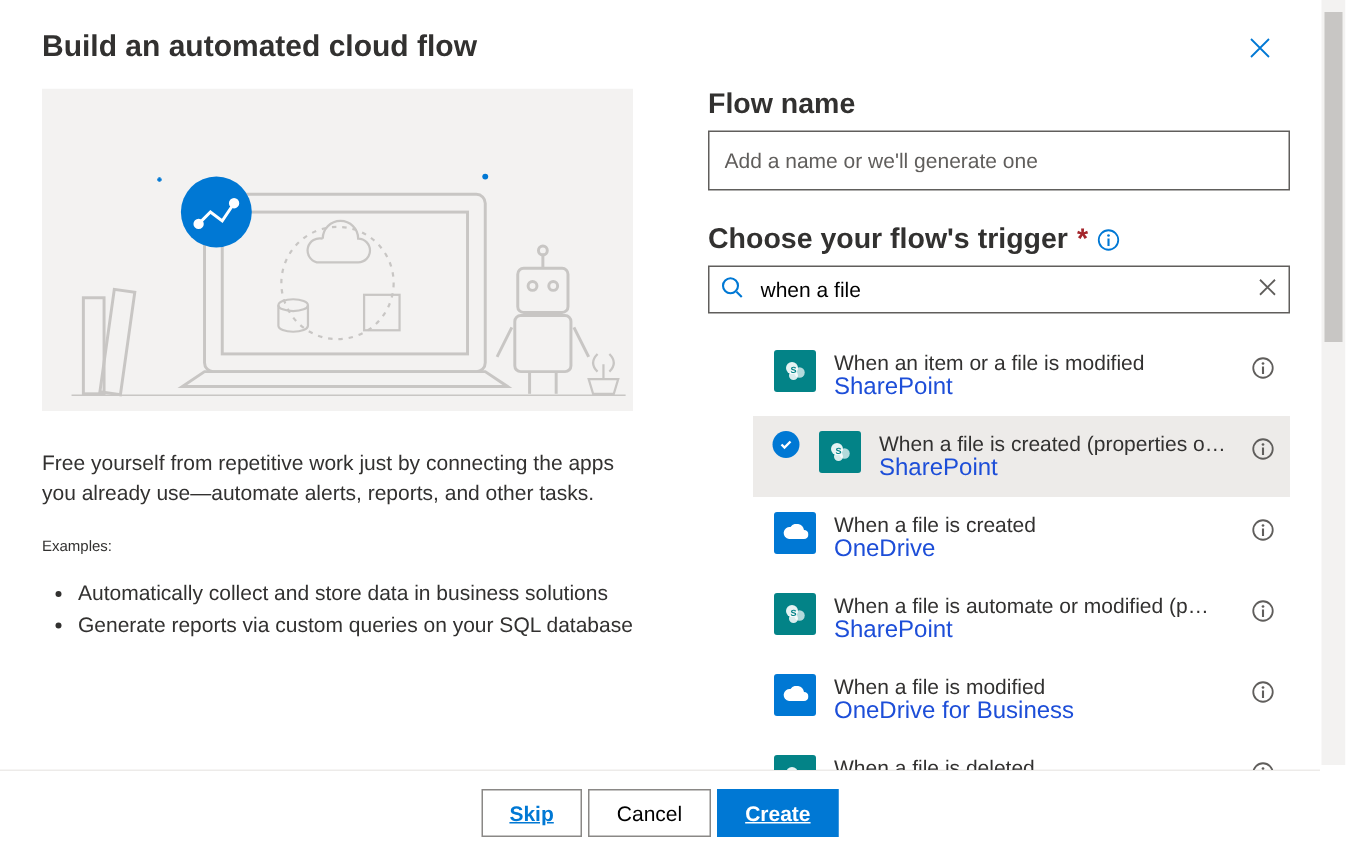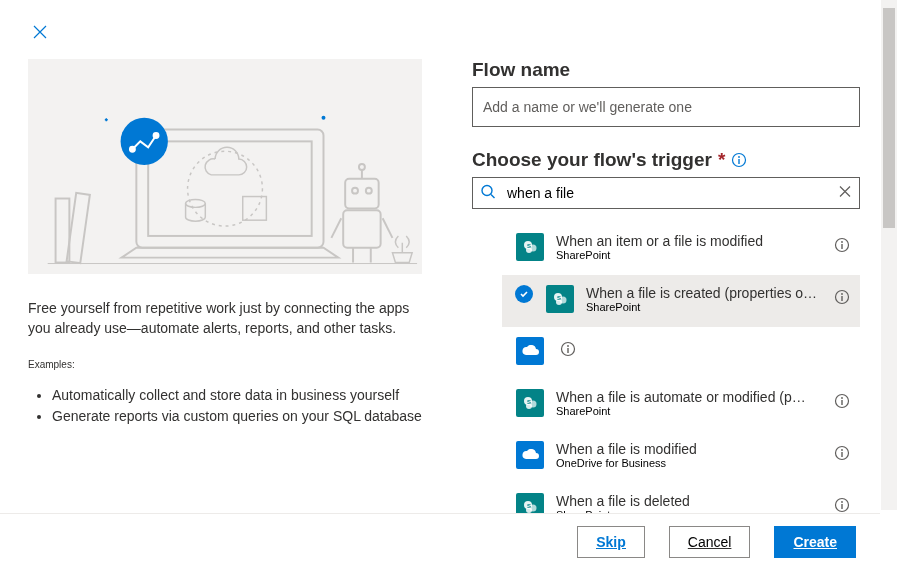"Build an automated cloud flow" h1 { html: none -> <h1>Build an automated cloud flow</h1> }
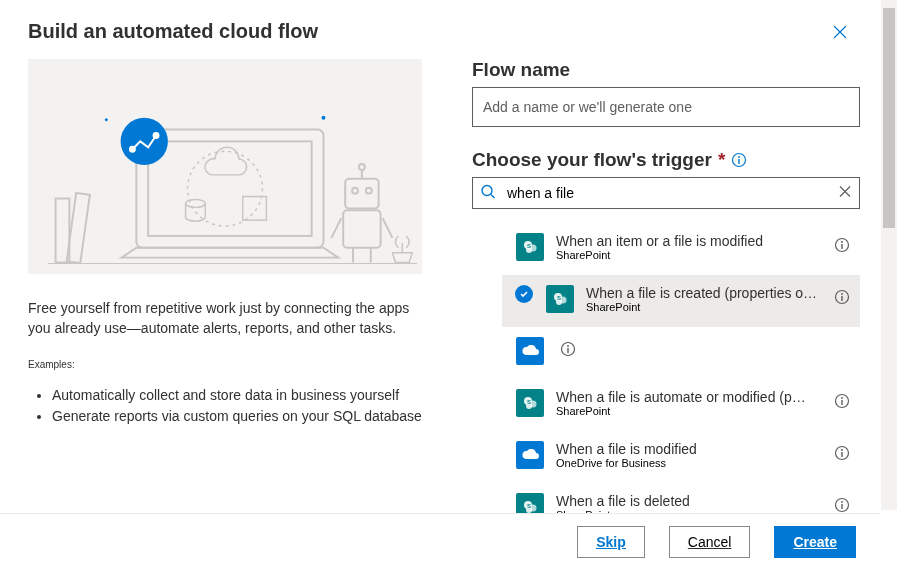"SharePoint" .trigger-sub { color: #000000 -> #1d4ed8; font-size: 11px -> 16px }
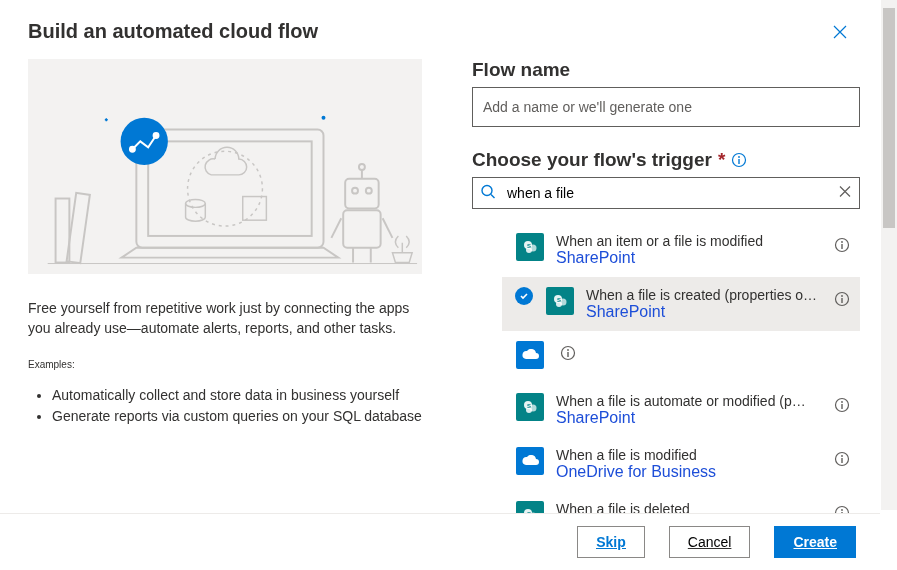"When a file is created" span.trigger-text { html: none -> <span> <div>When a file is created</div> <div>OneDrive</div> </span> }
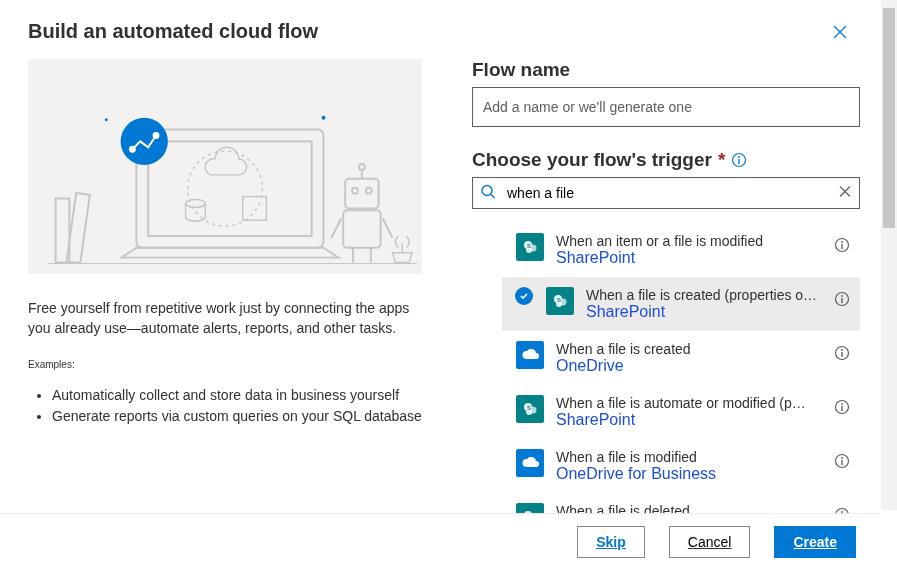"Automatically collect and store data" li { text: yourself -> solutions }
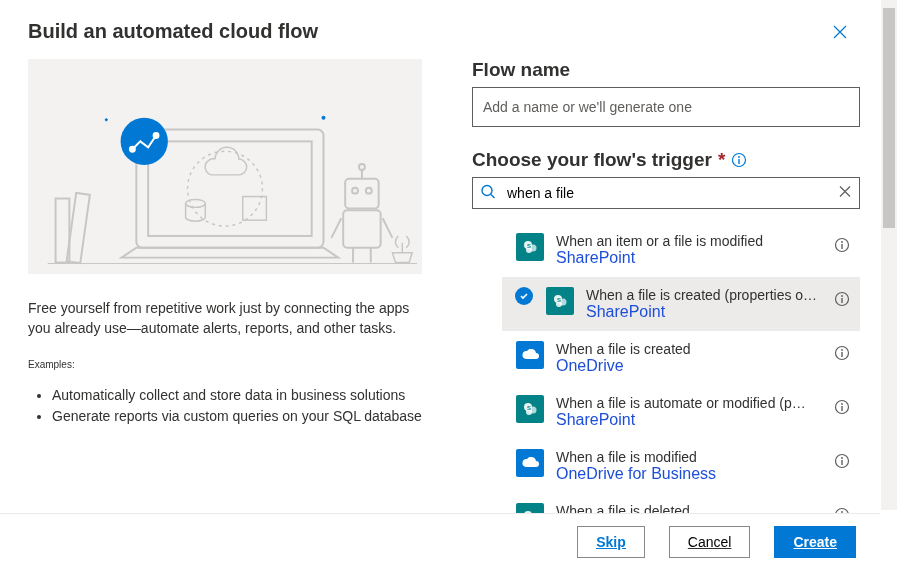"Skip" .footer { gap: 24px -> 4px; justify-content: flex-end -> center; text-decoration: underline -> none }
